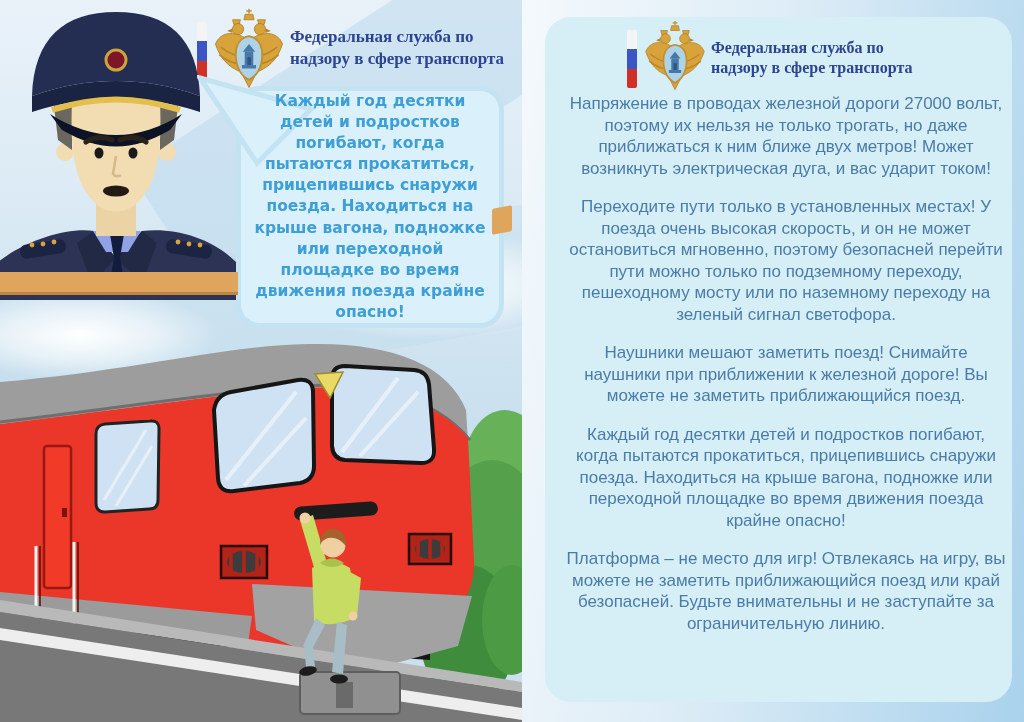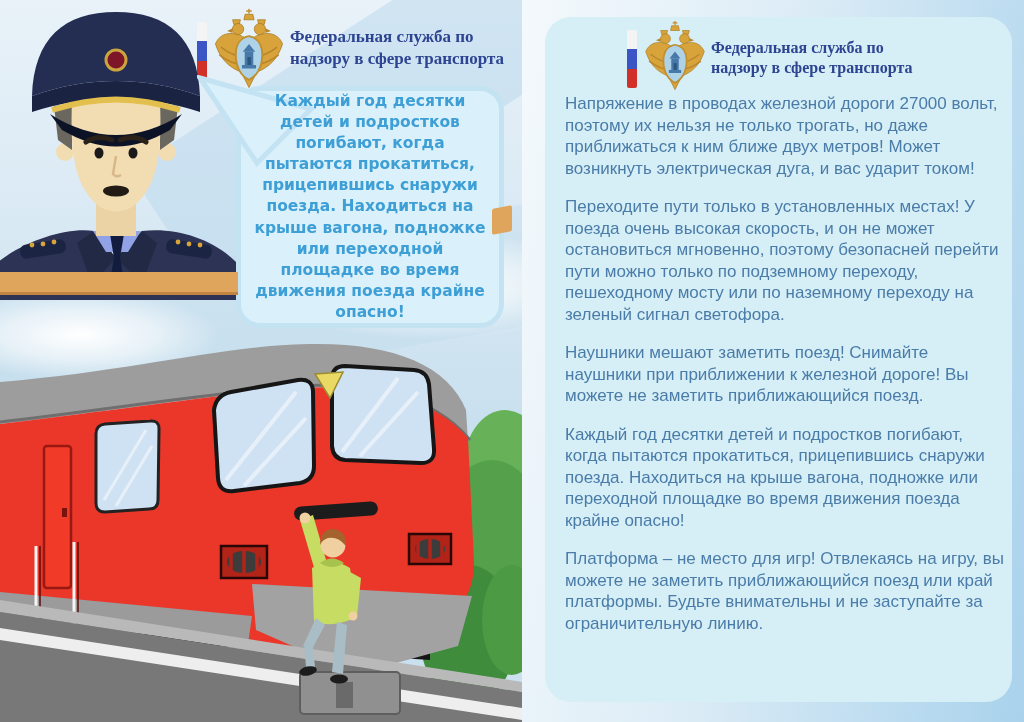"Напряжение в проводах железной дороги" .paragraphs { text-align: none -> center }
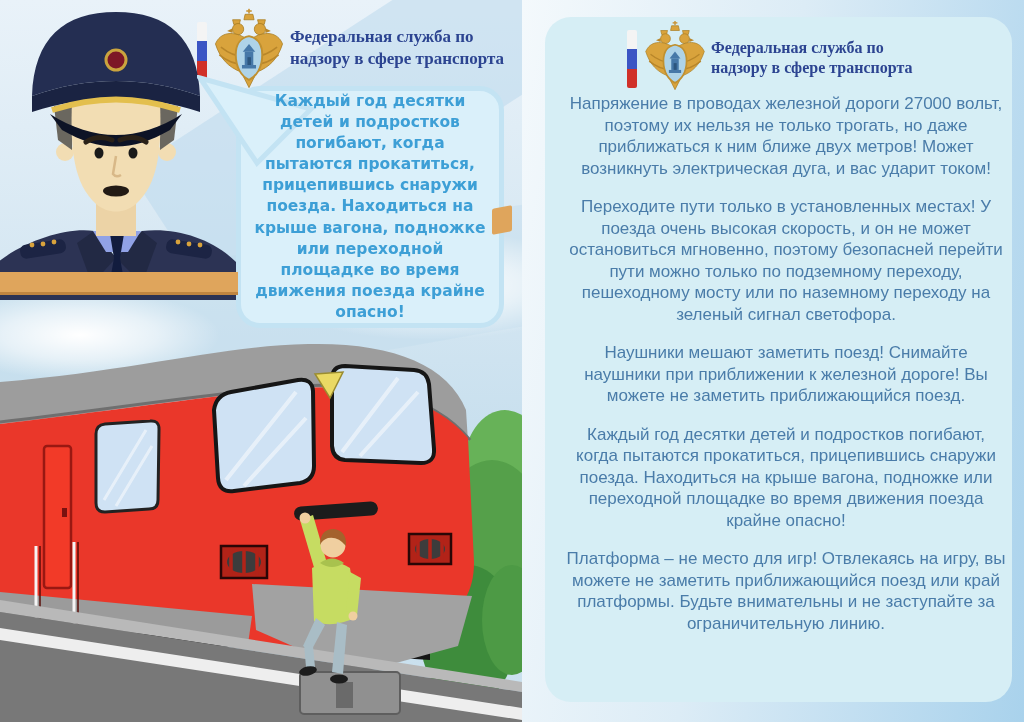"Платформа – не место для" p { text: платформы -> безопасней }
